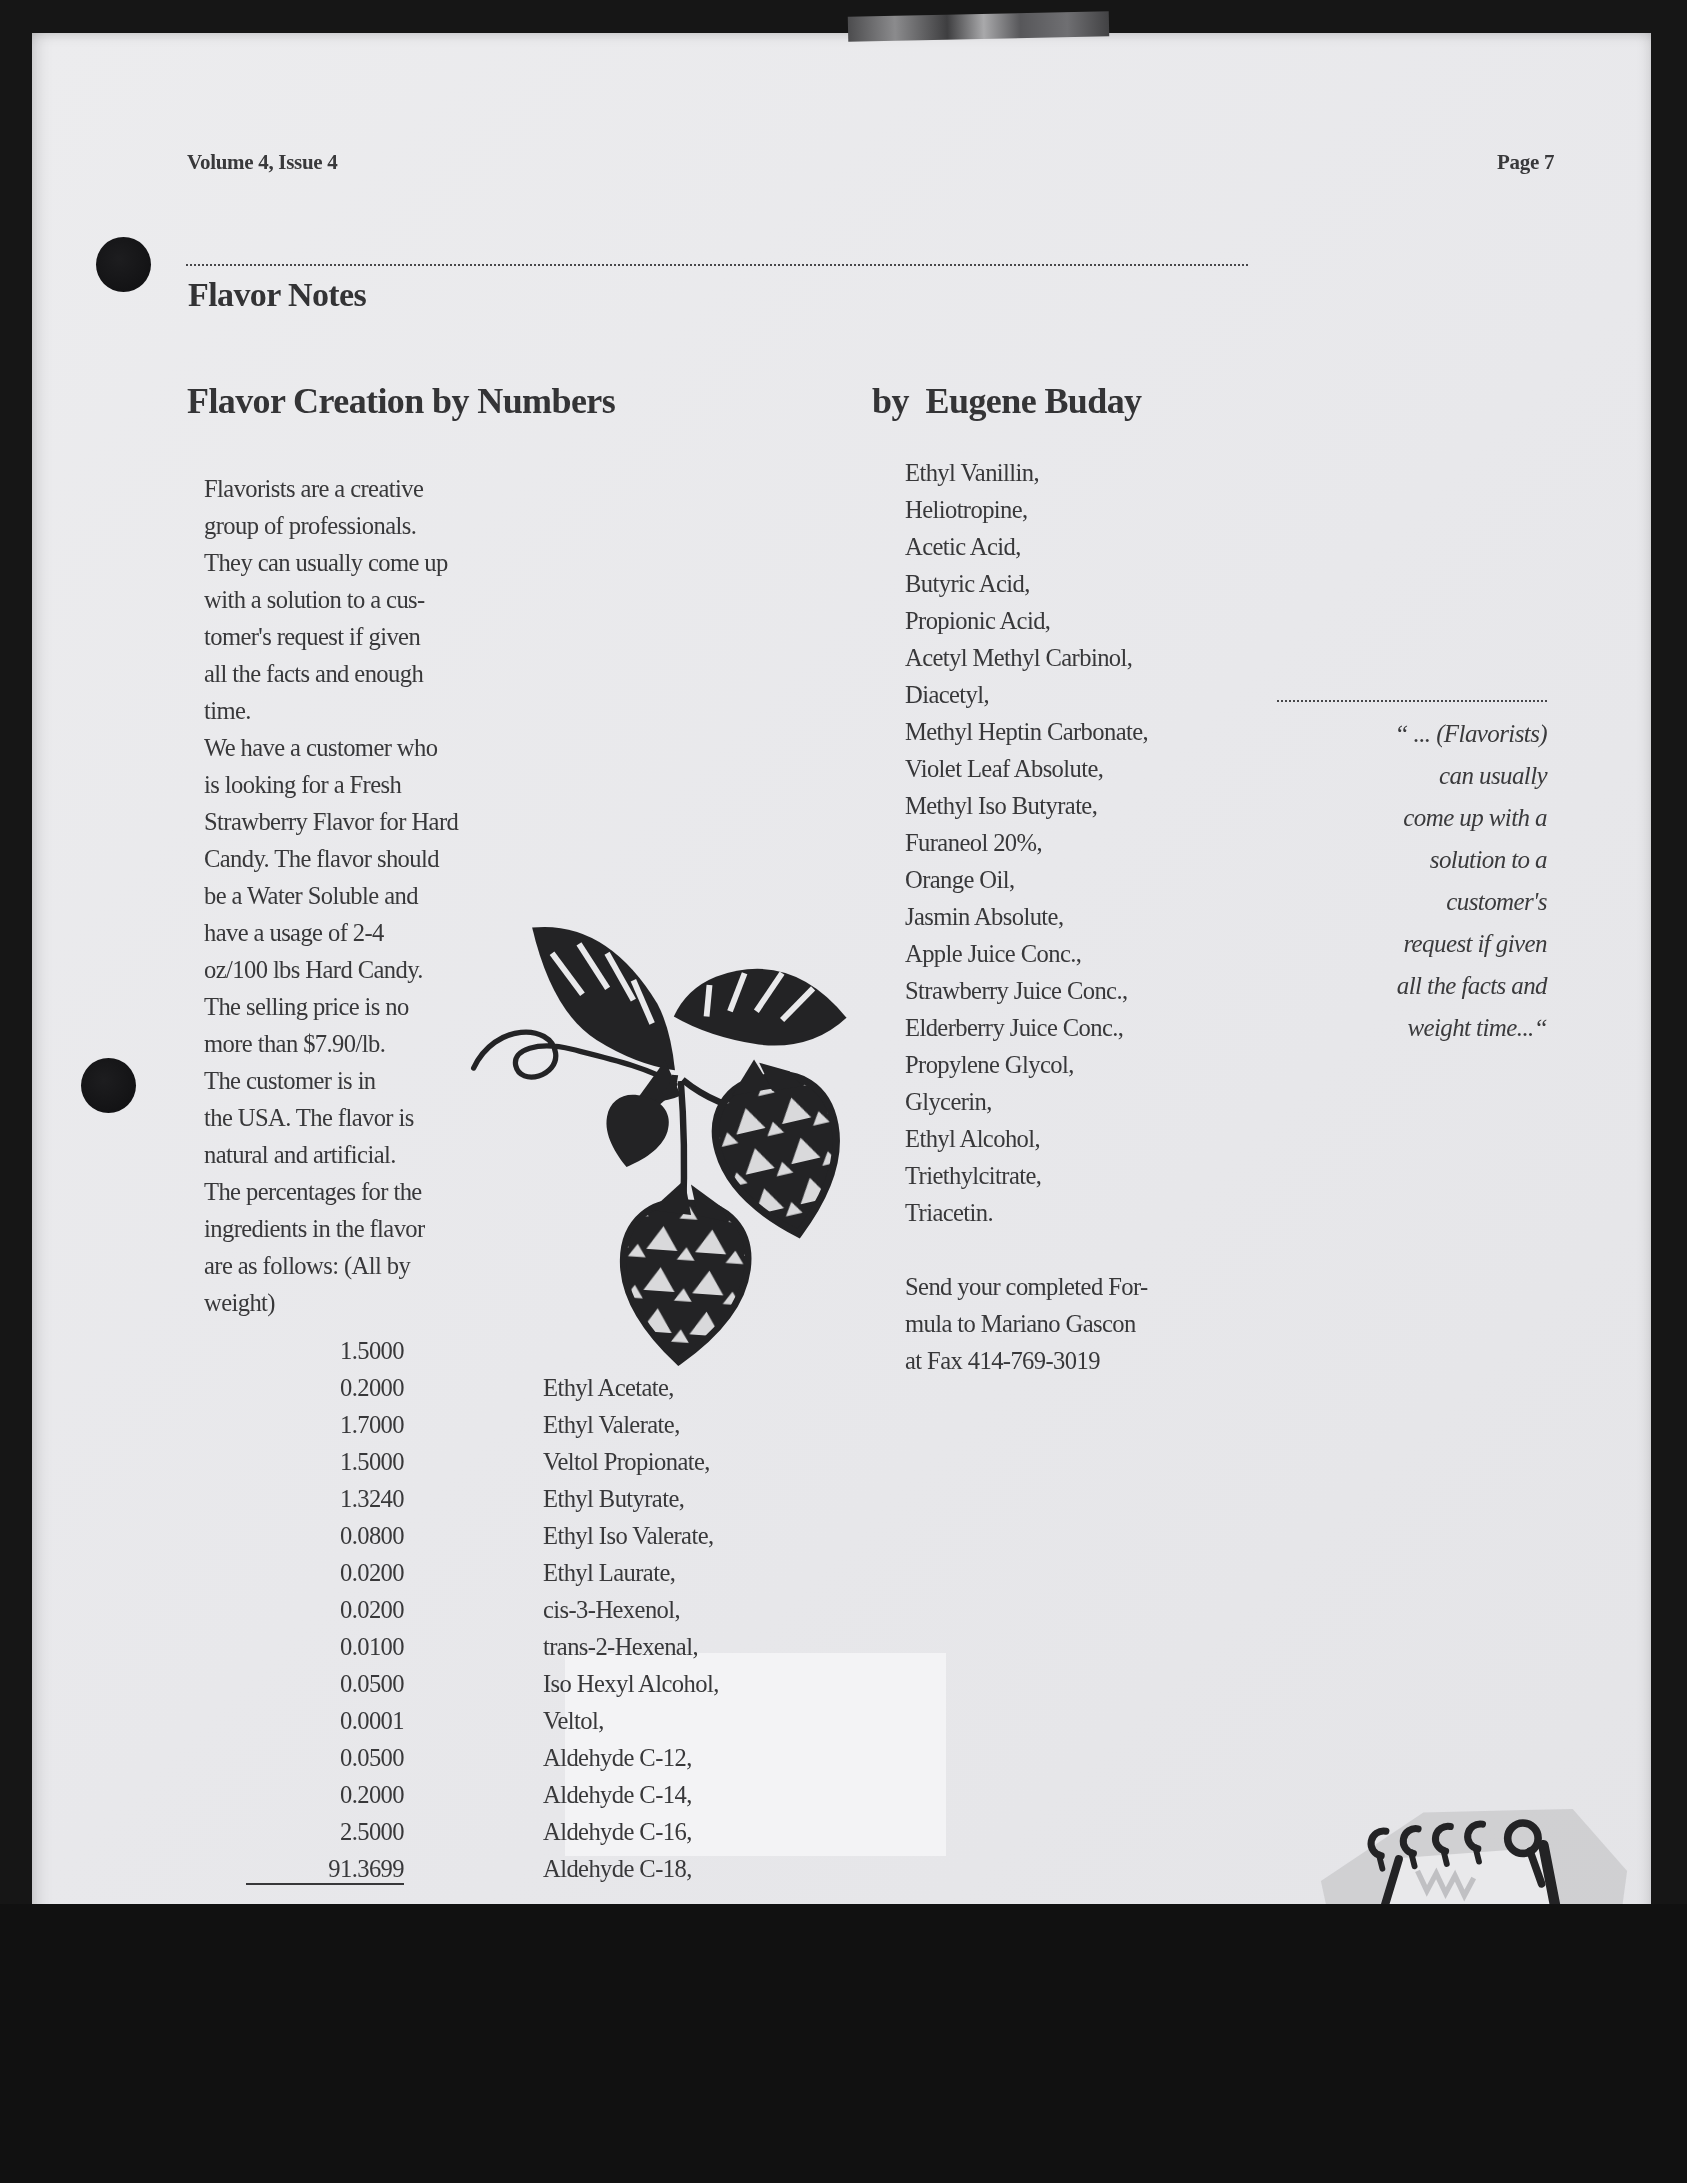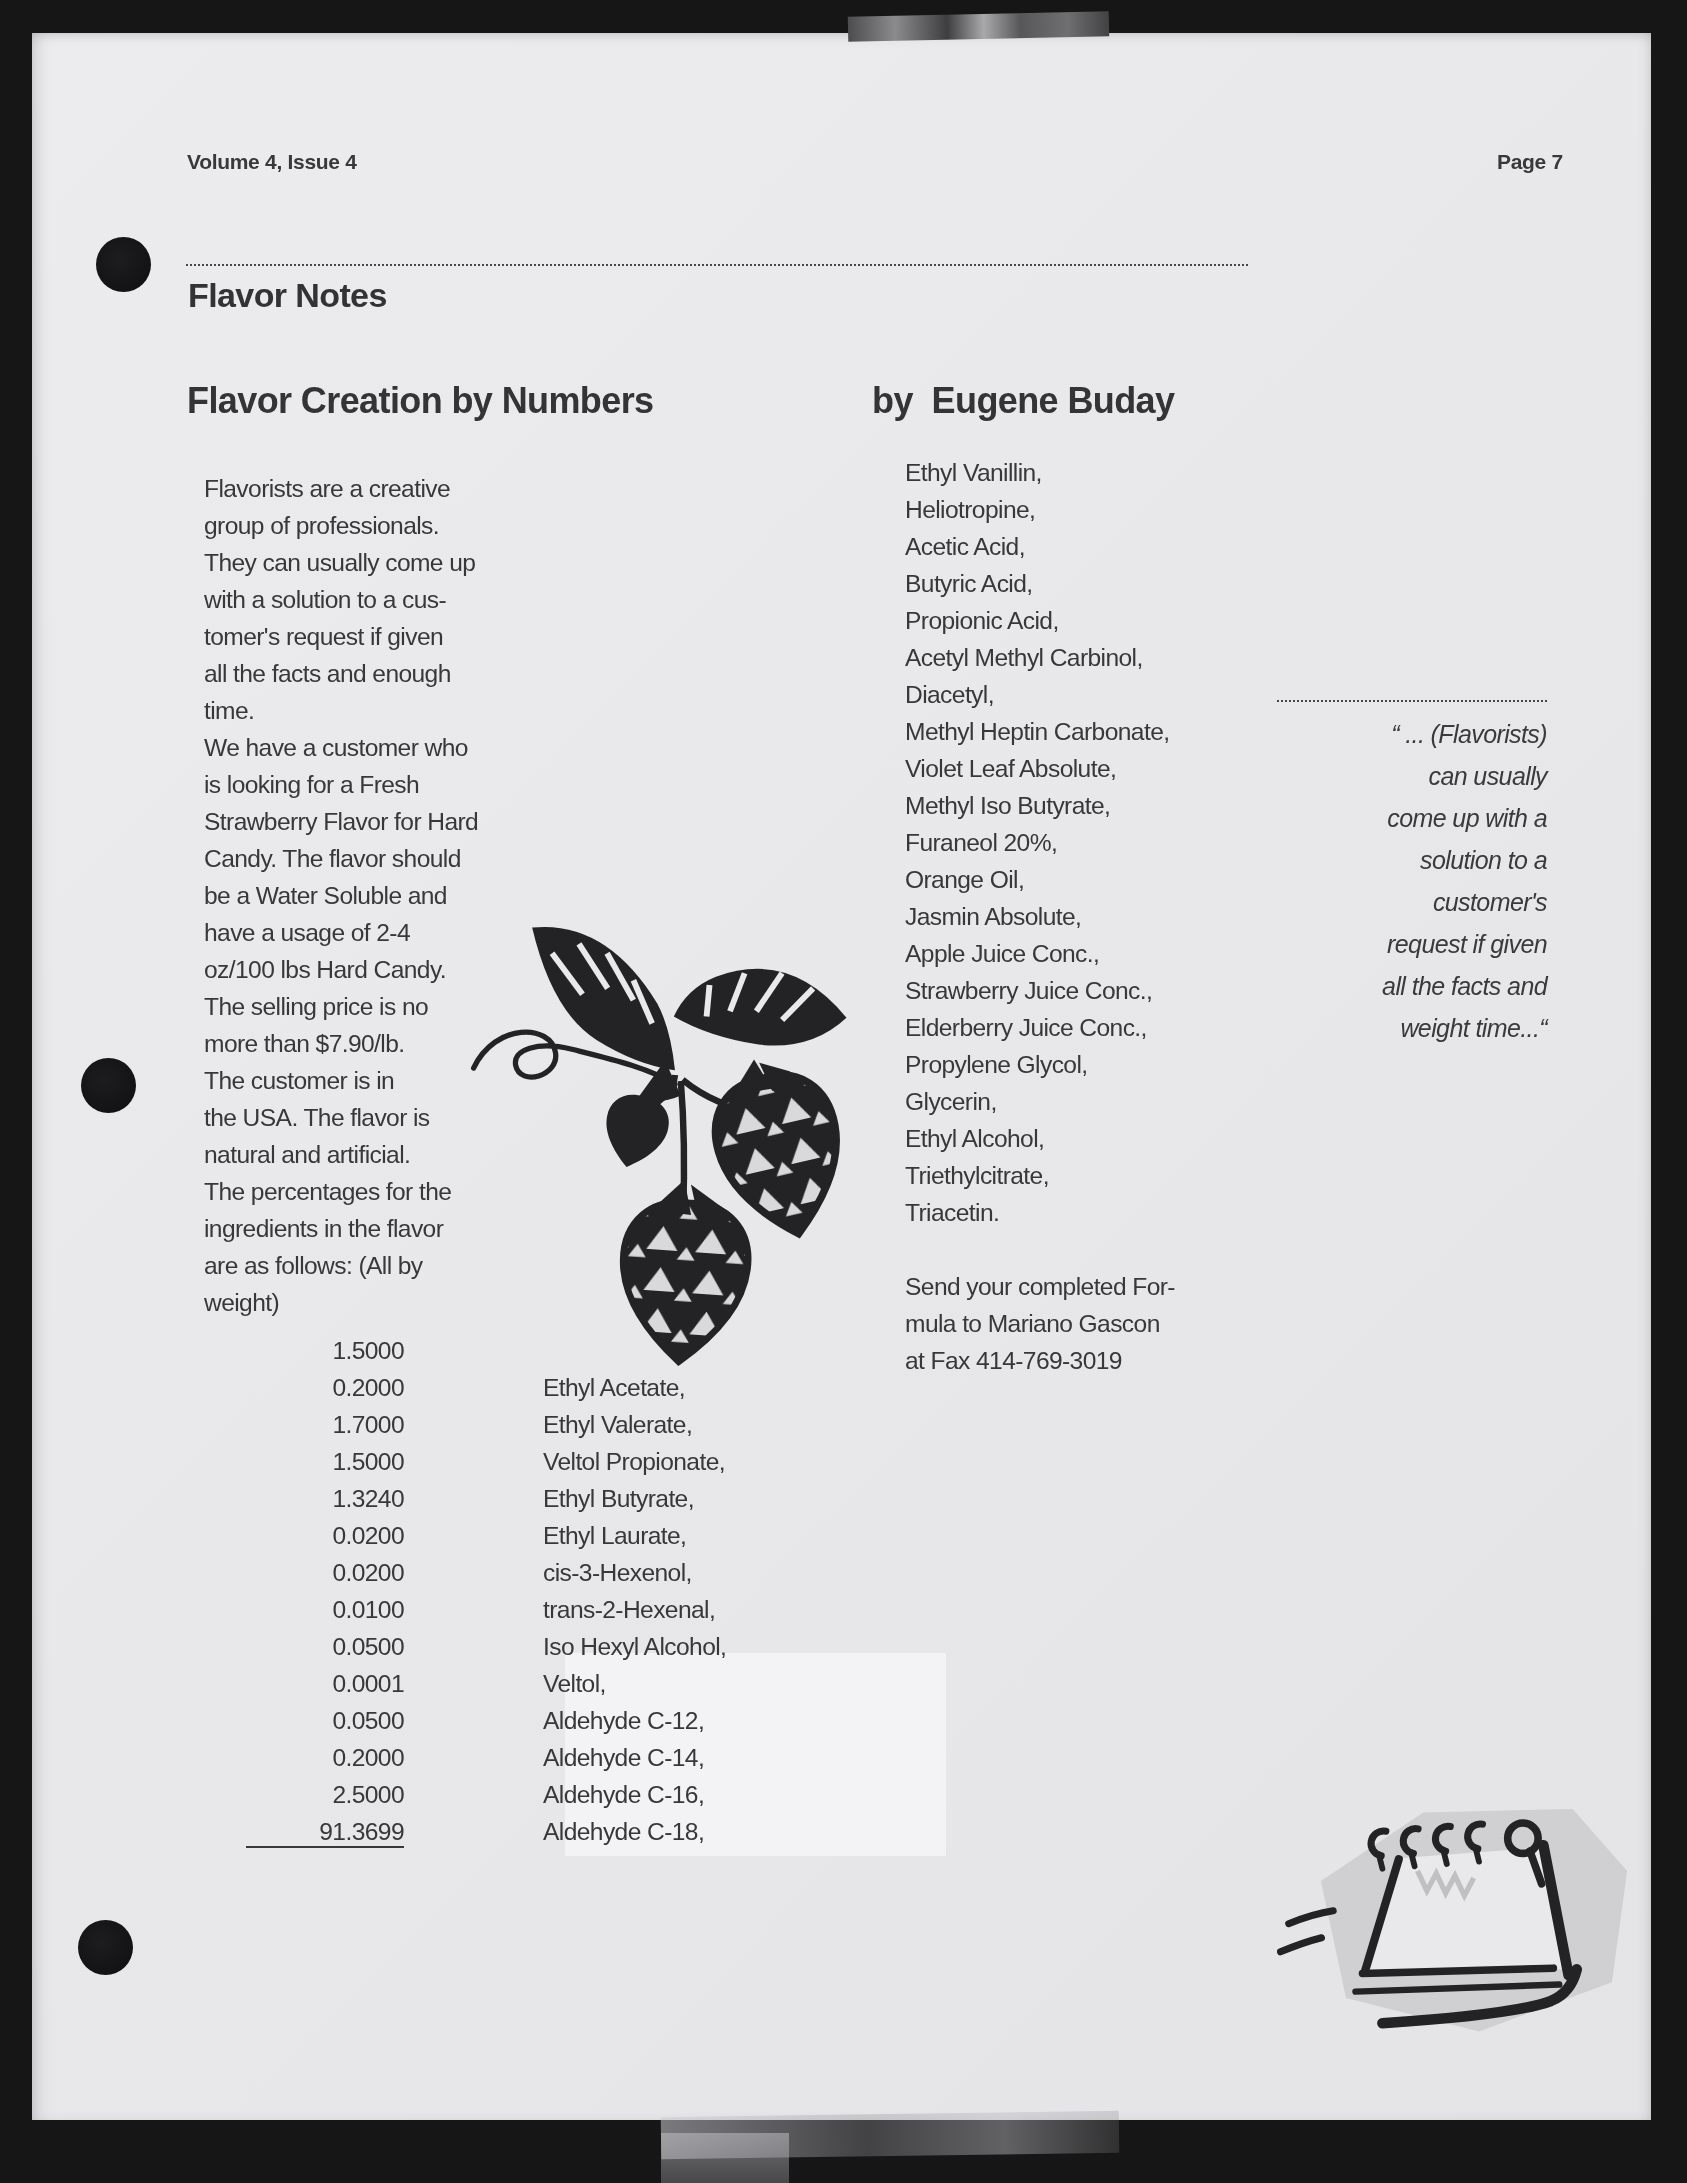"Volume 4, Issue 4" .stage { font-family: Liberation Sans, sans-serif -> Liberation Serif, serif; height: 2183px -> 1904px }
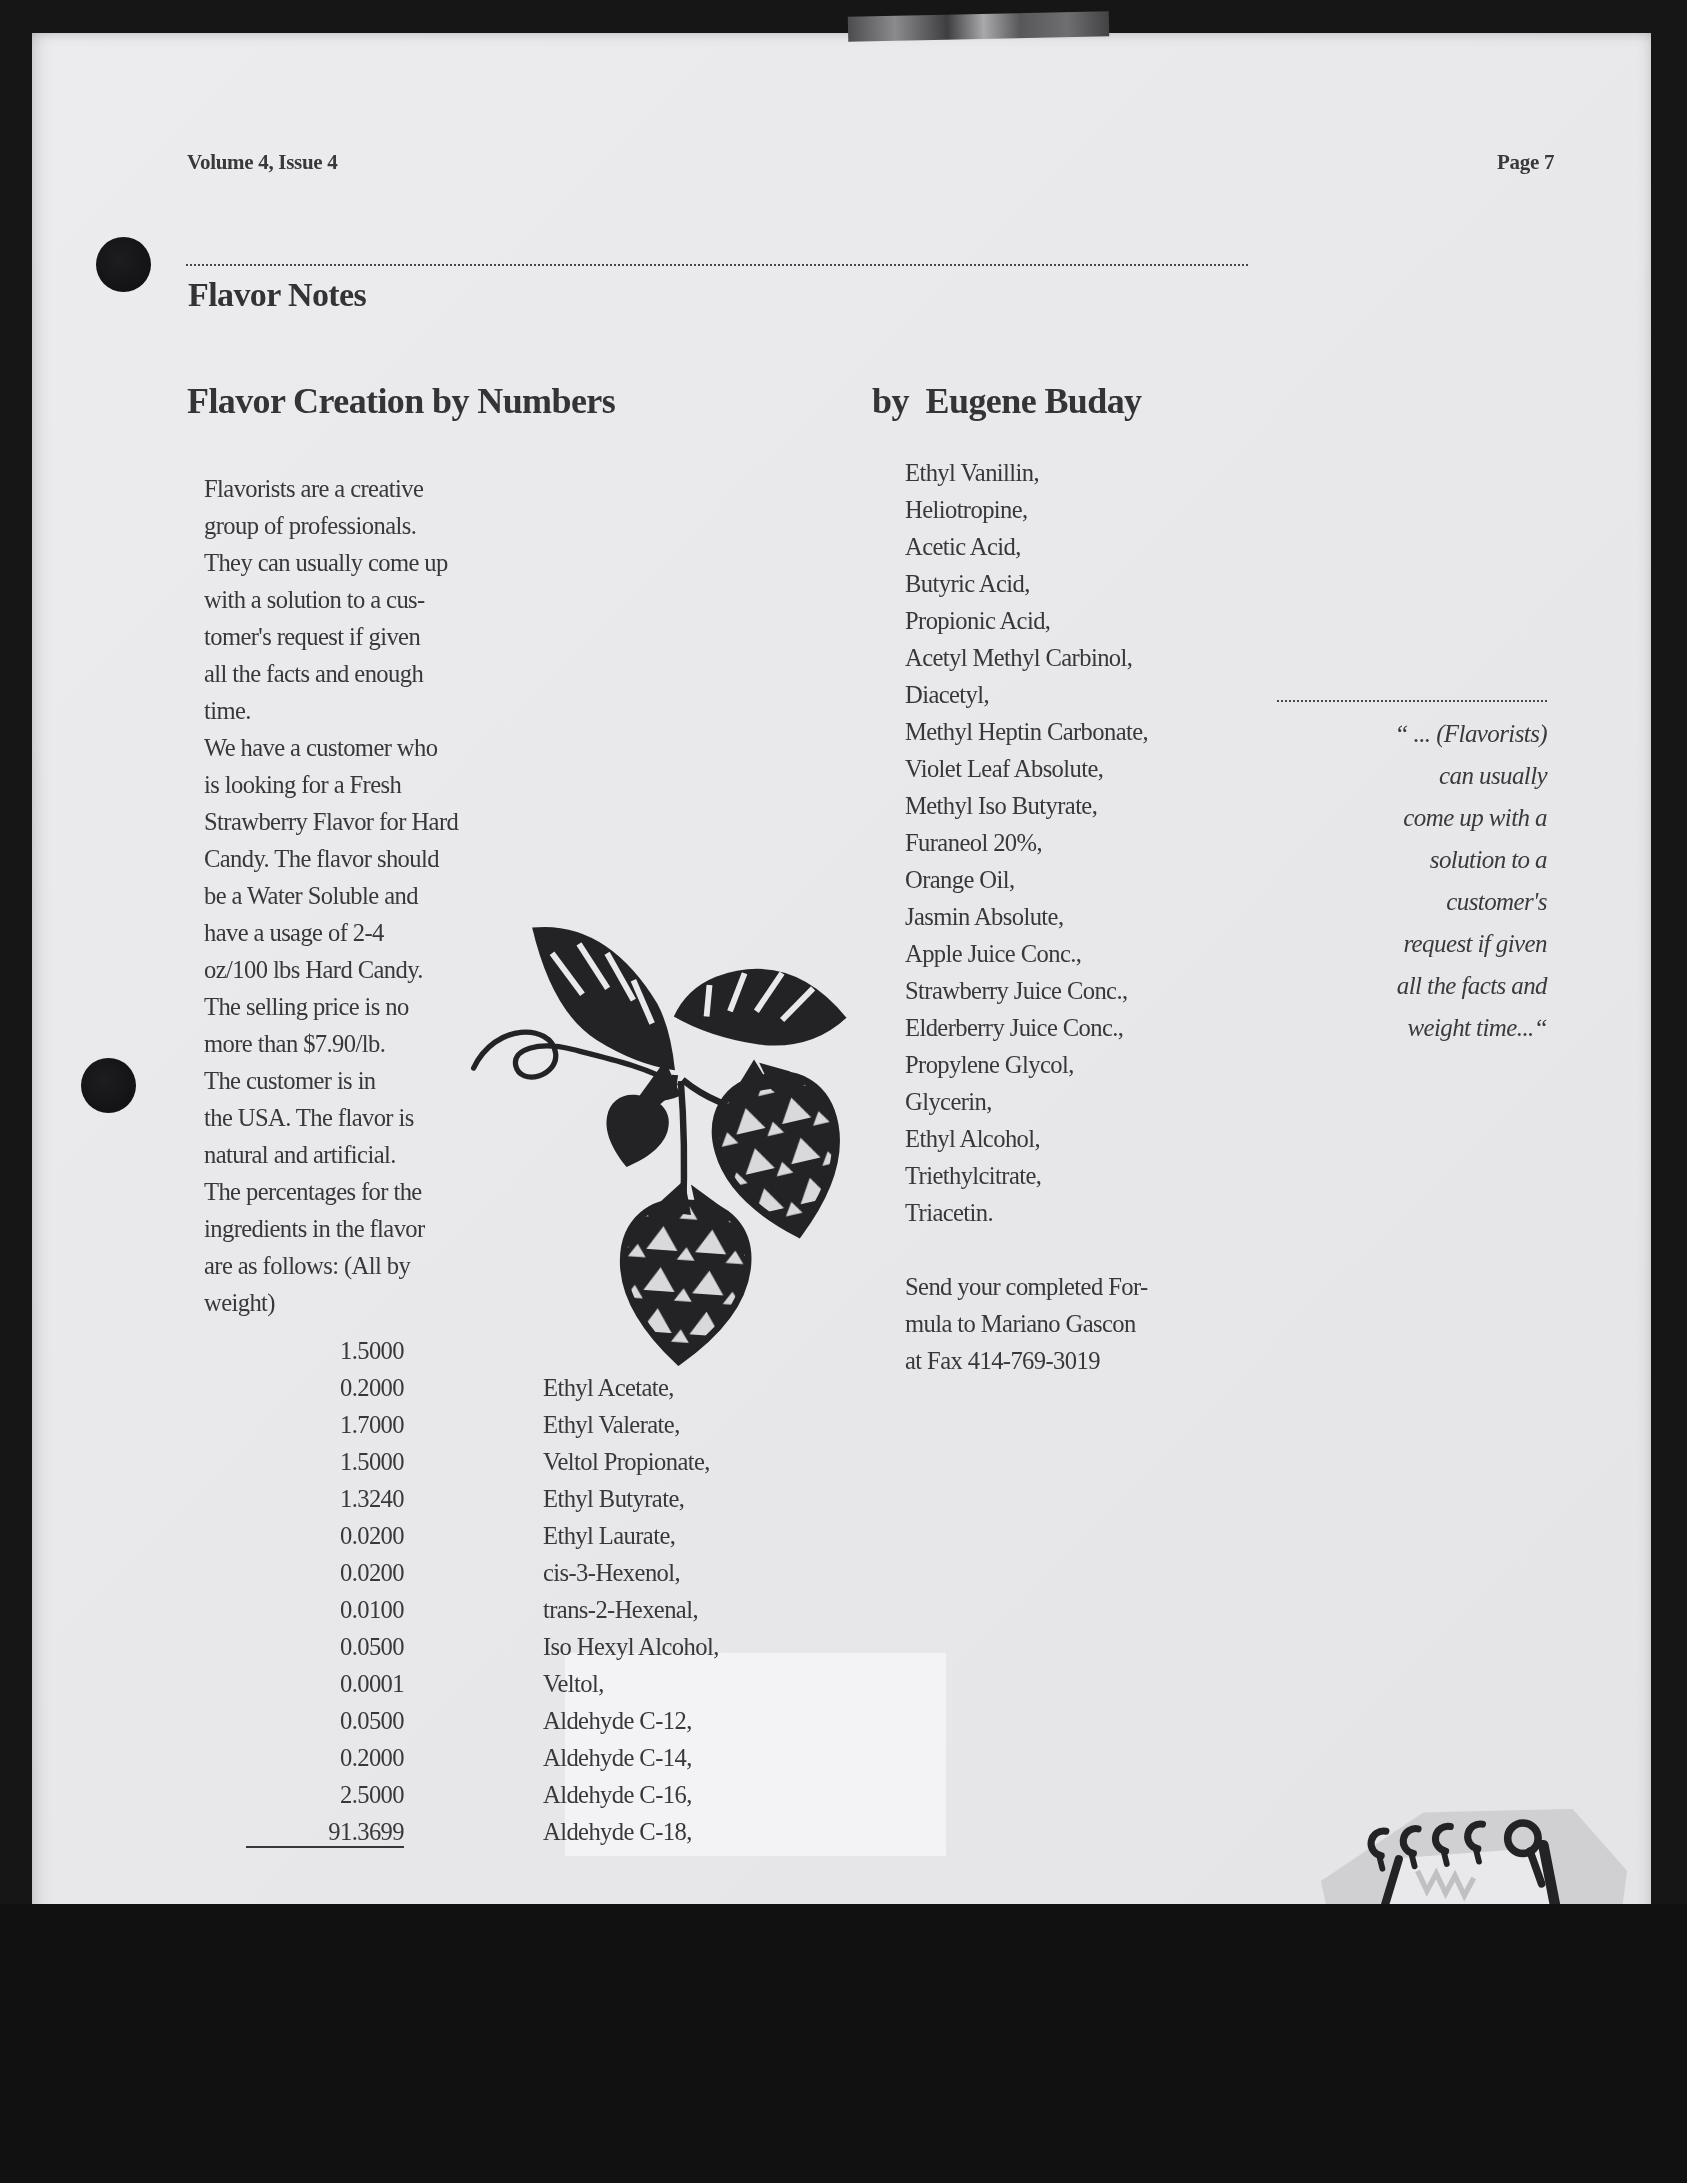"0.0800" div.frow { html: none -> <div> <span>0.0800</span> <span>Ethyl Iso Valerate,</span> </div> }
